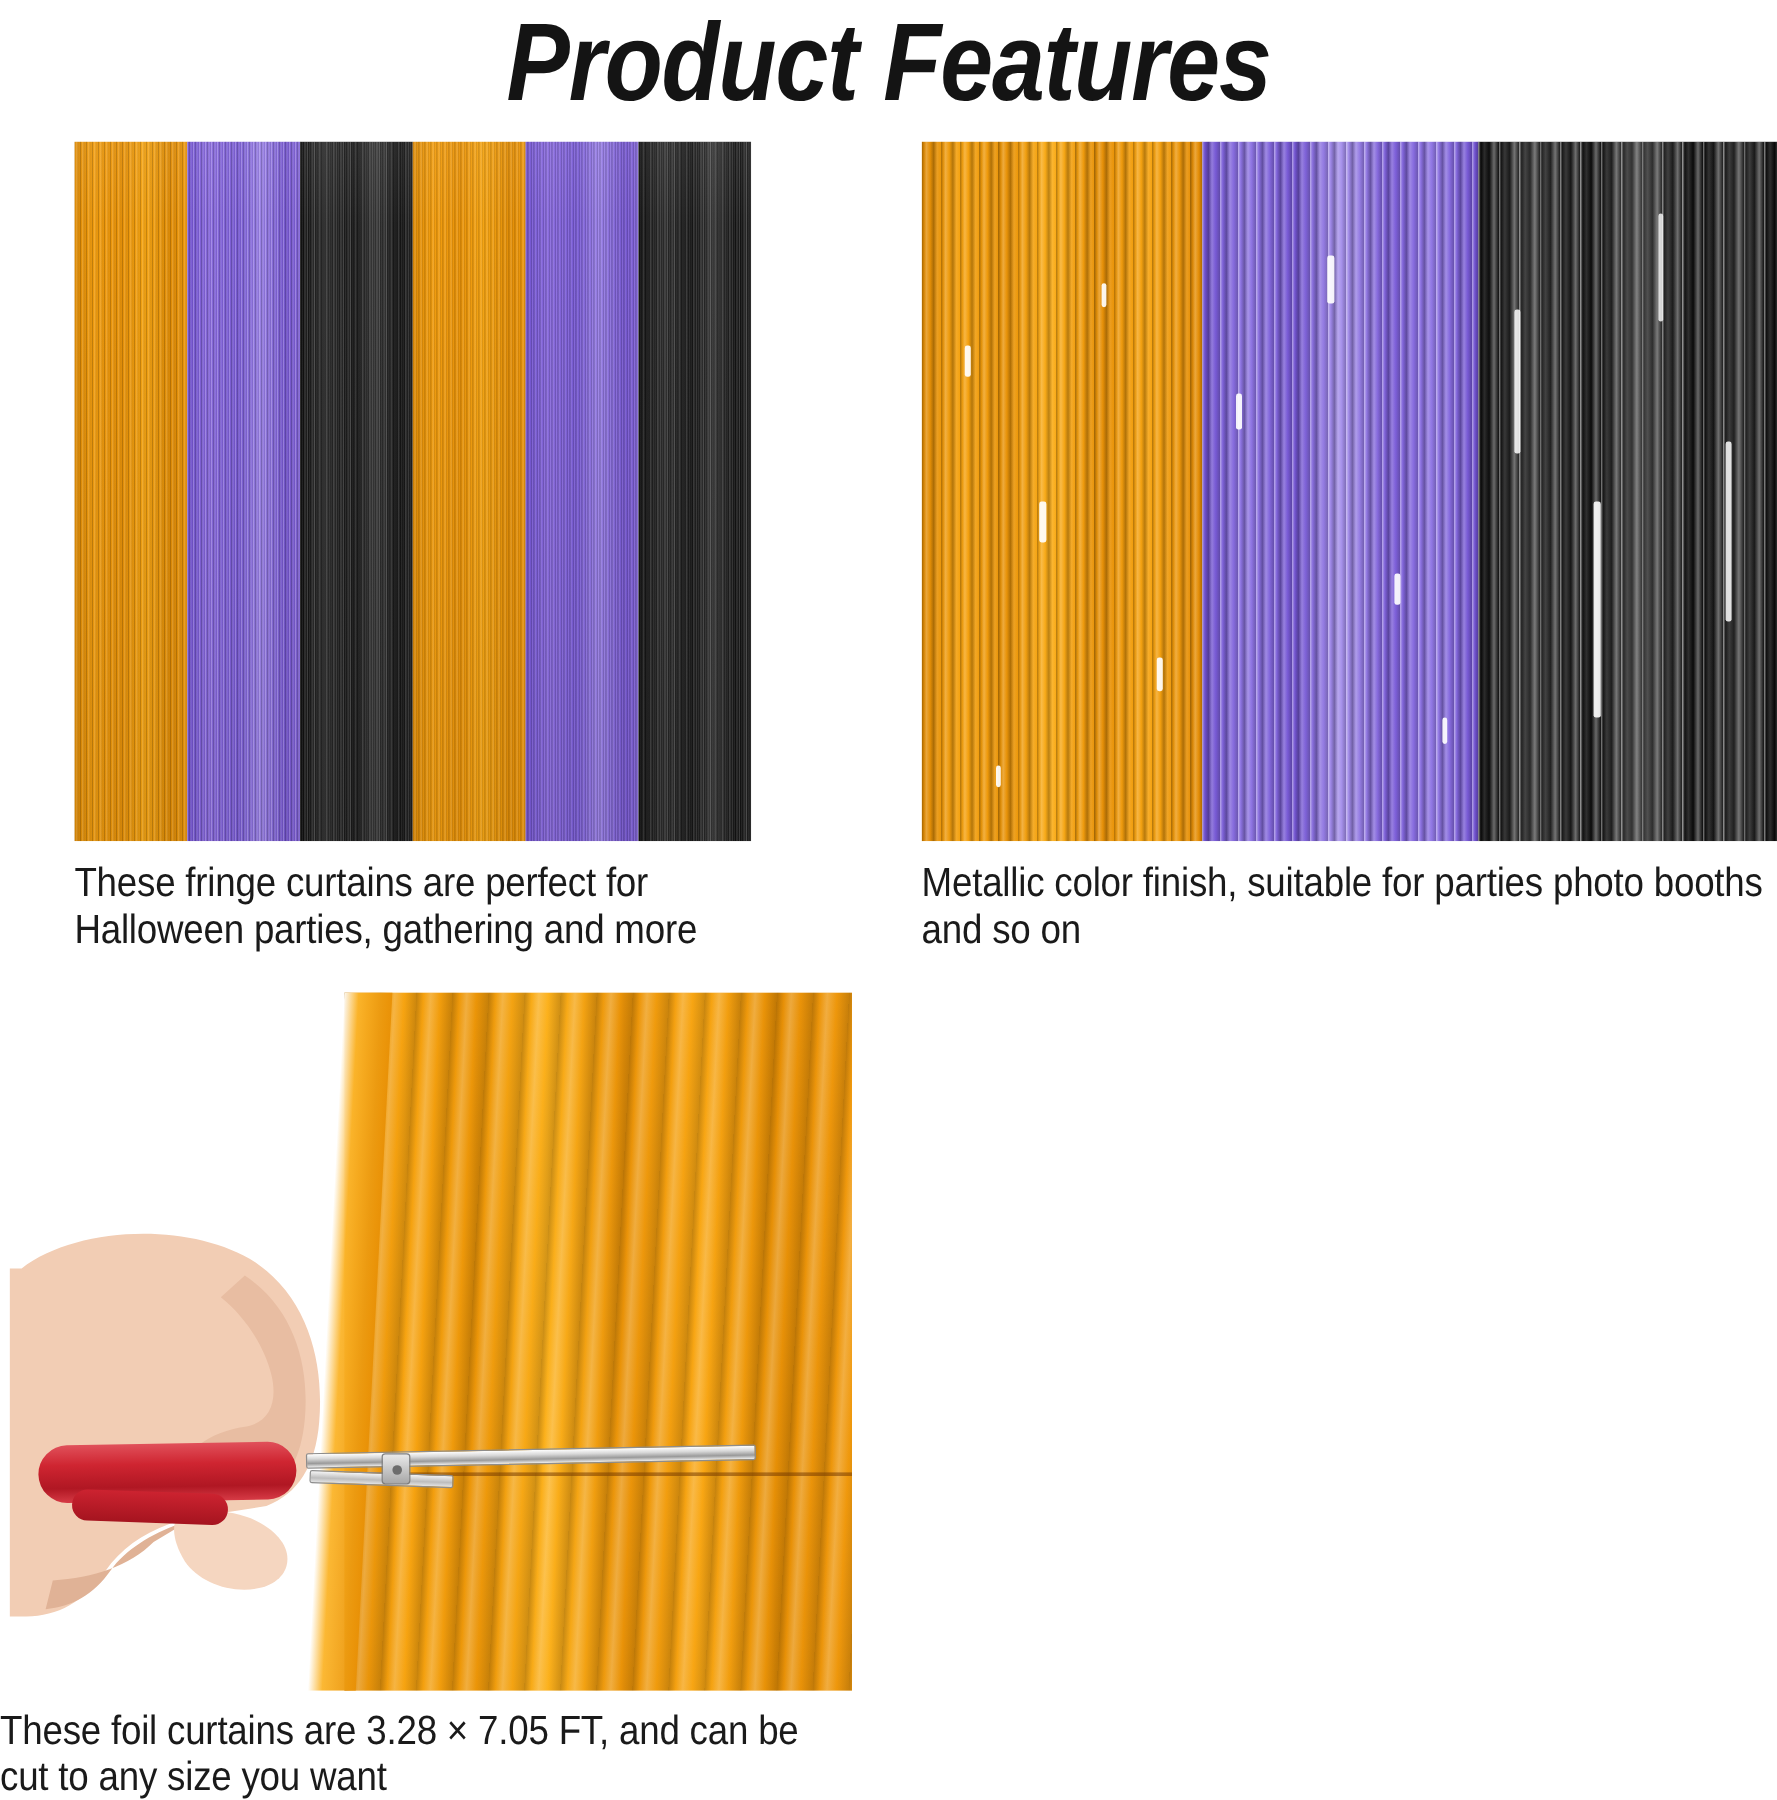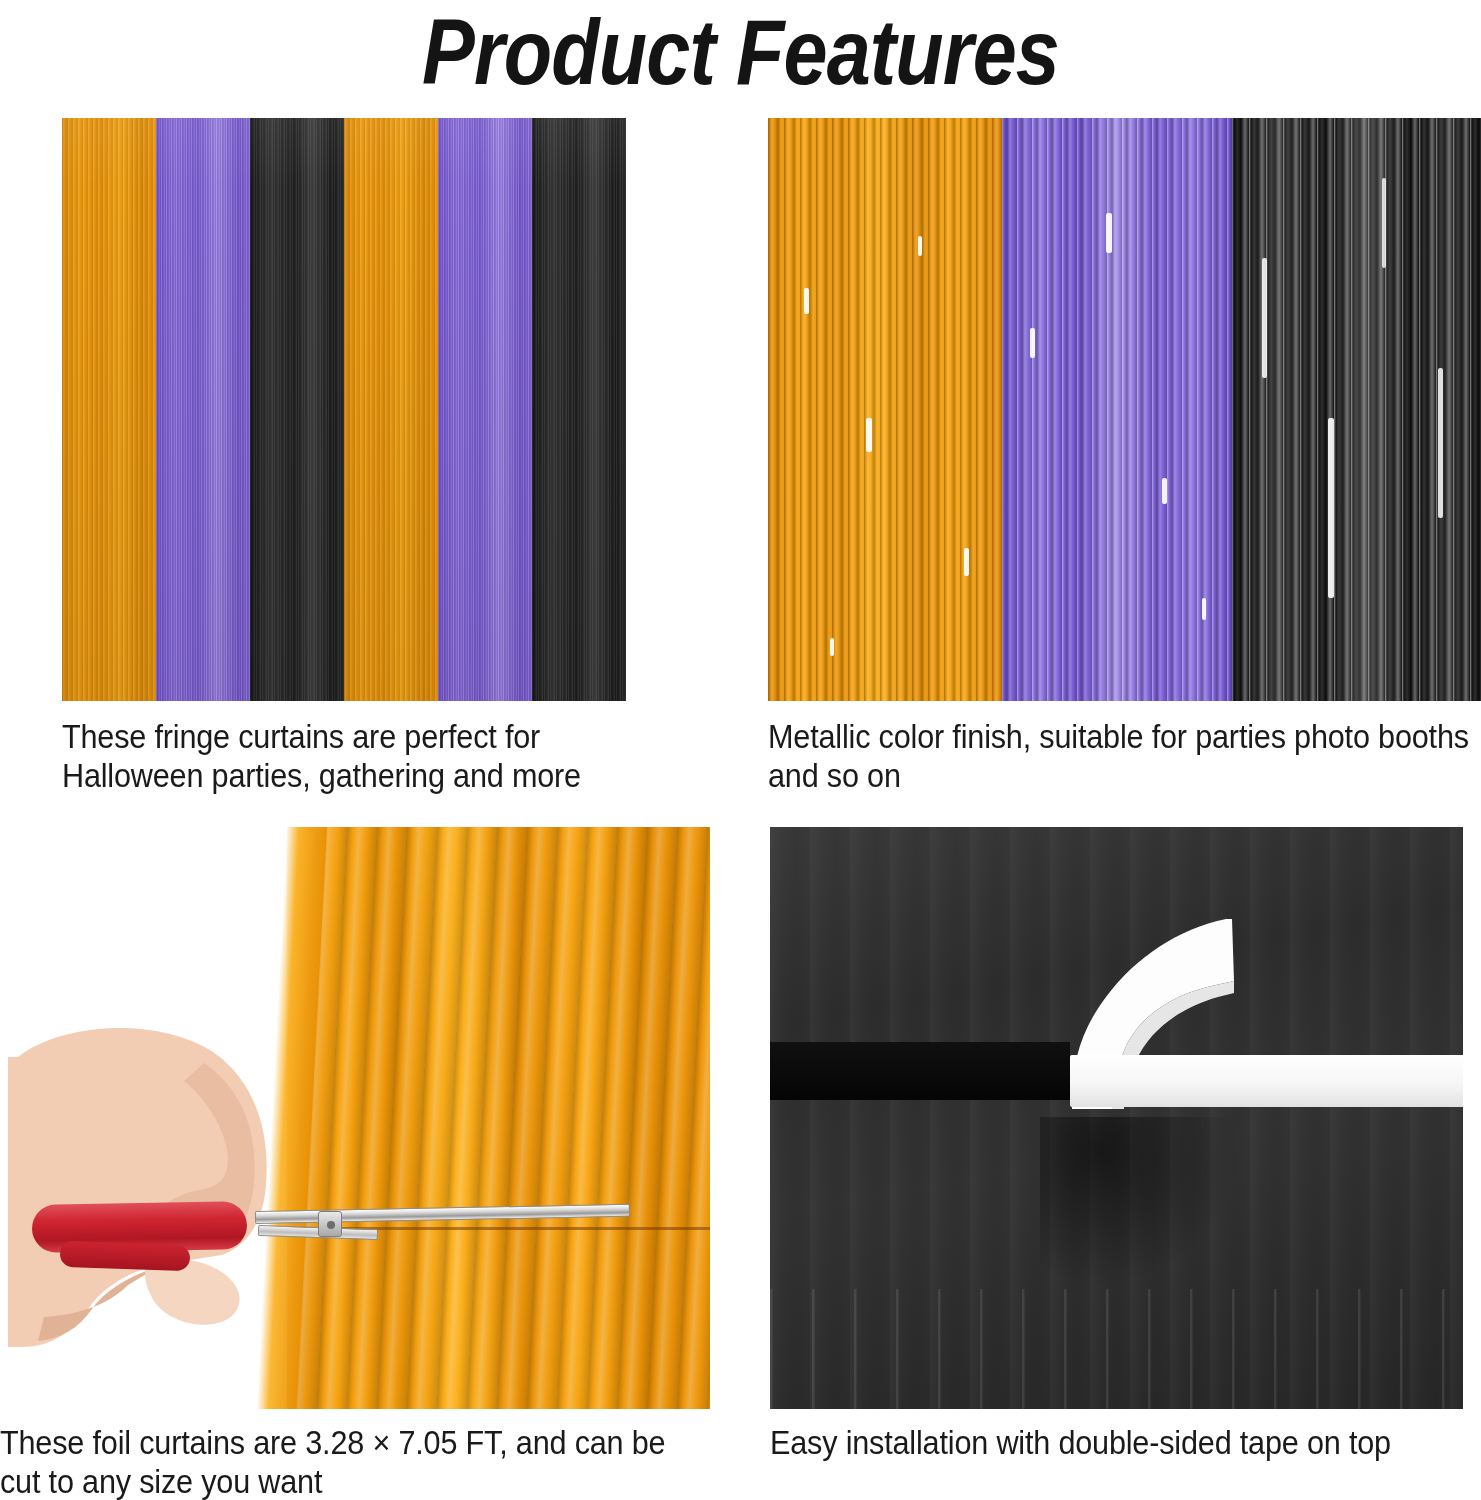"Easy installation with double-sided tape" div.cell { html: <div> <div> <div></div> <div></div> <div></div> <svg> <path></path> <path></path> </svg> <div></div> <div></div> </div> <div>Easy installation with double-sided tape on top</div> </div> -> none }
